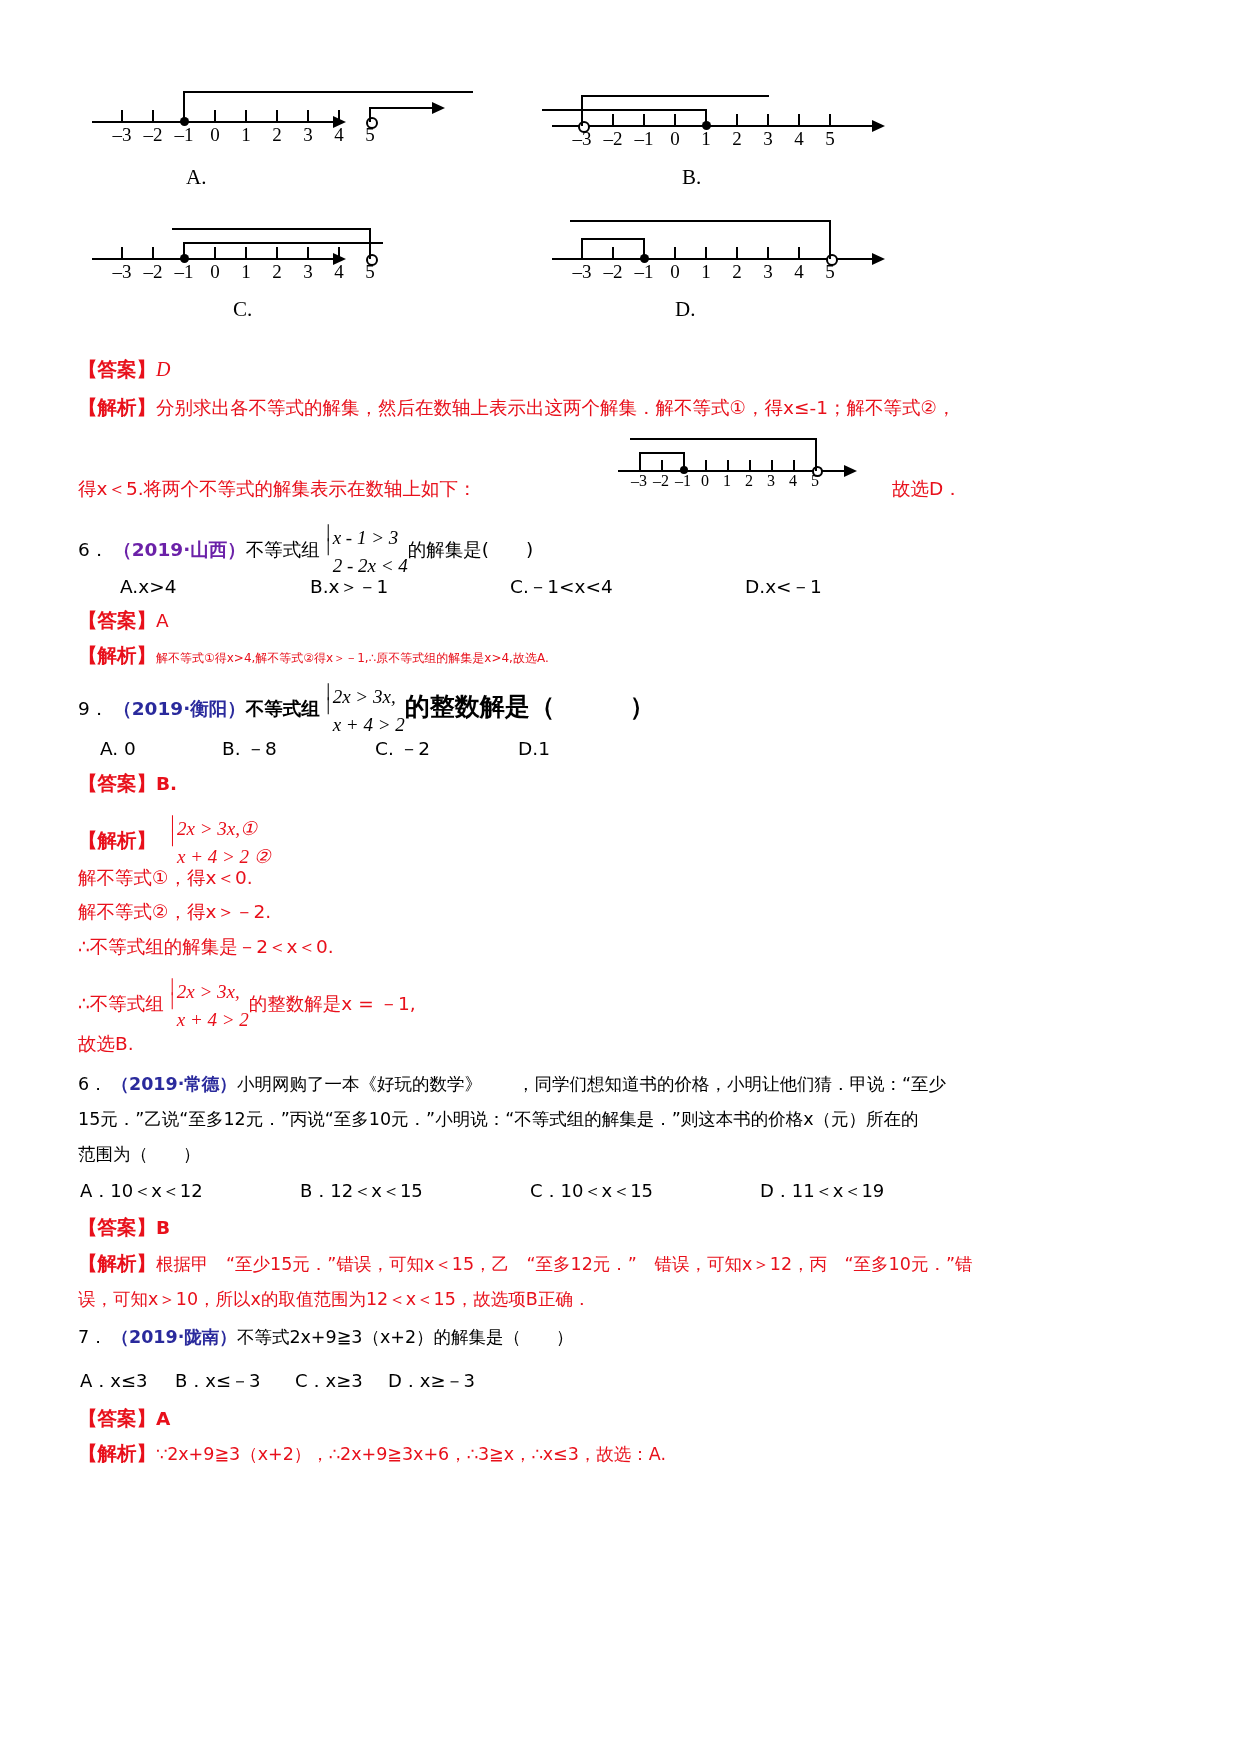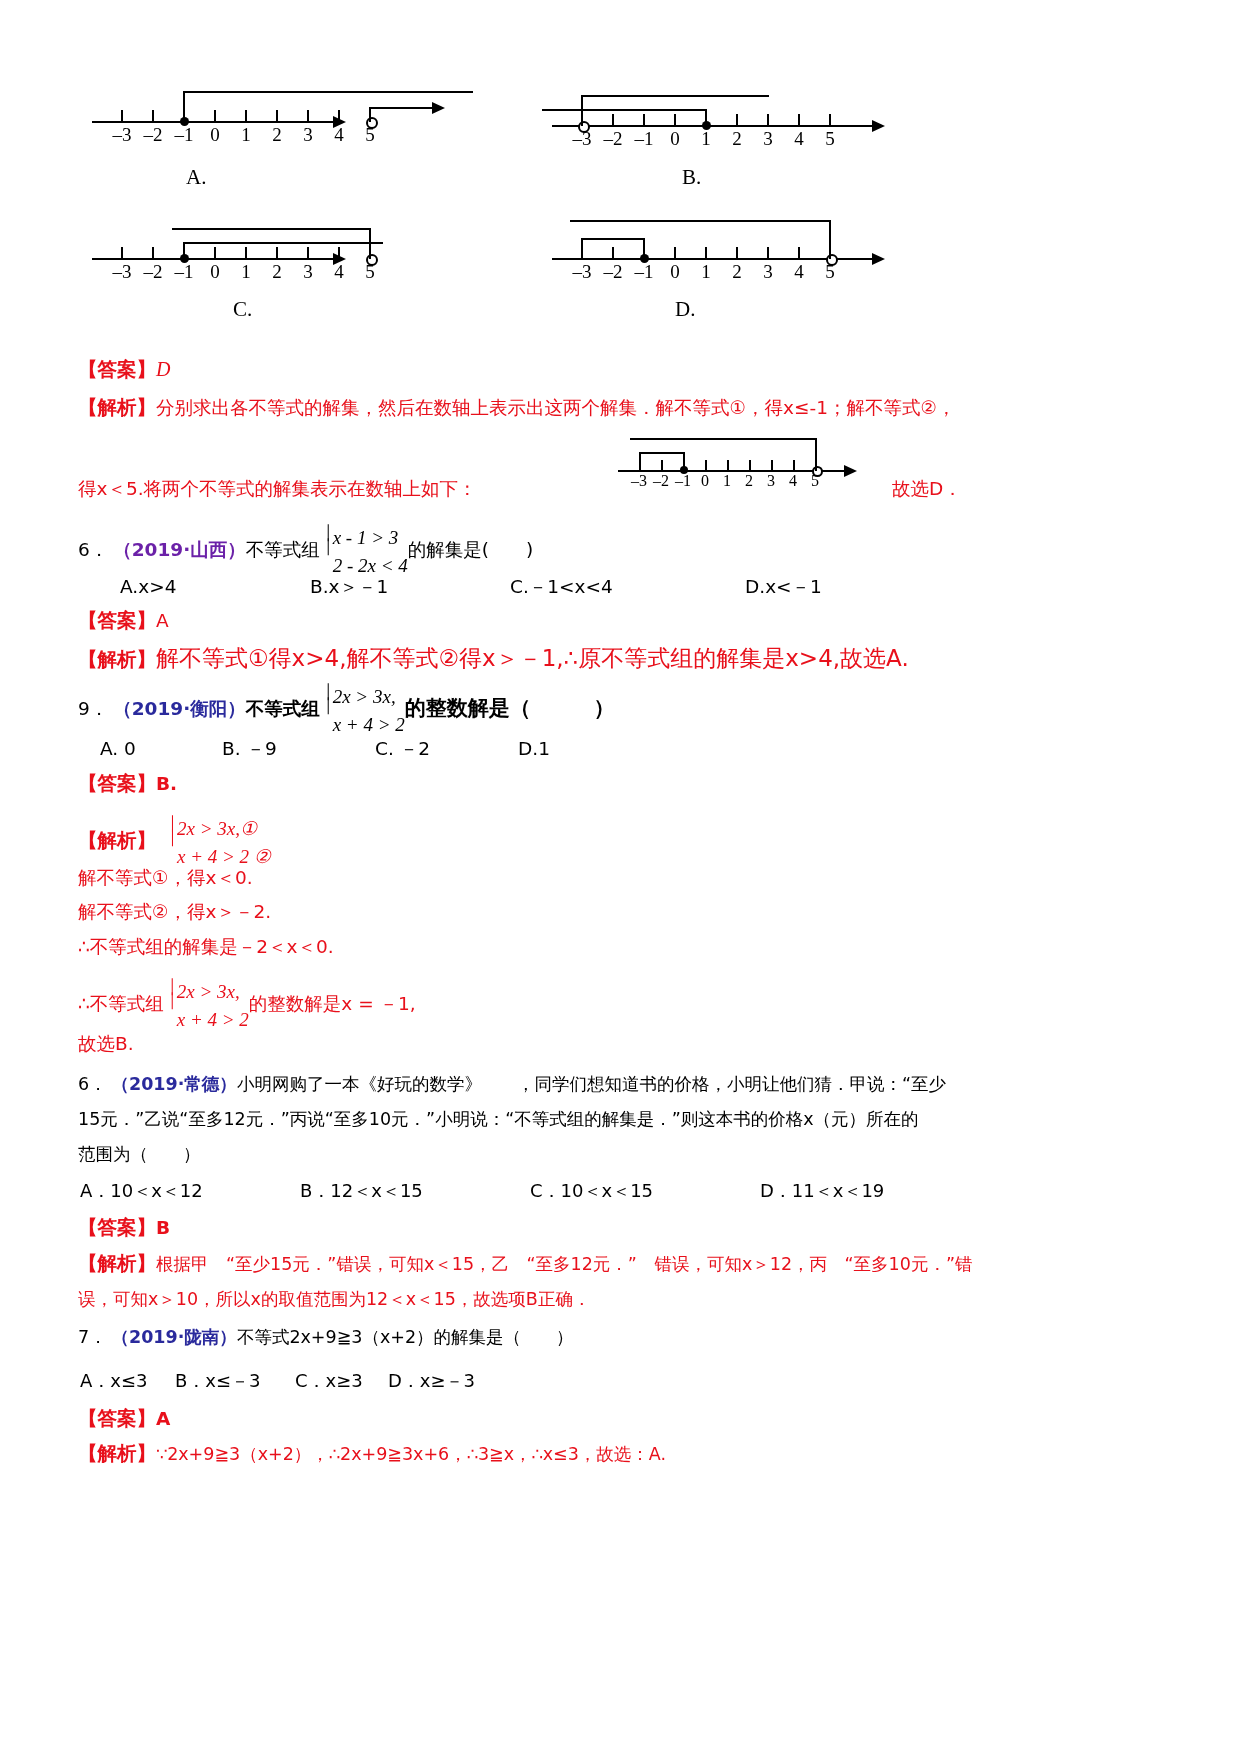"解不等式①得x>4,解不等式②得x＞－1,∴原不等式组的解集是x>4,故选A." span.red { font-size: 23px -> 12px }
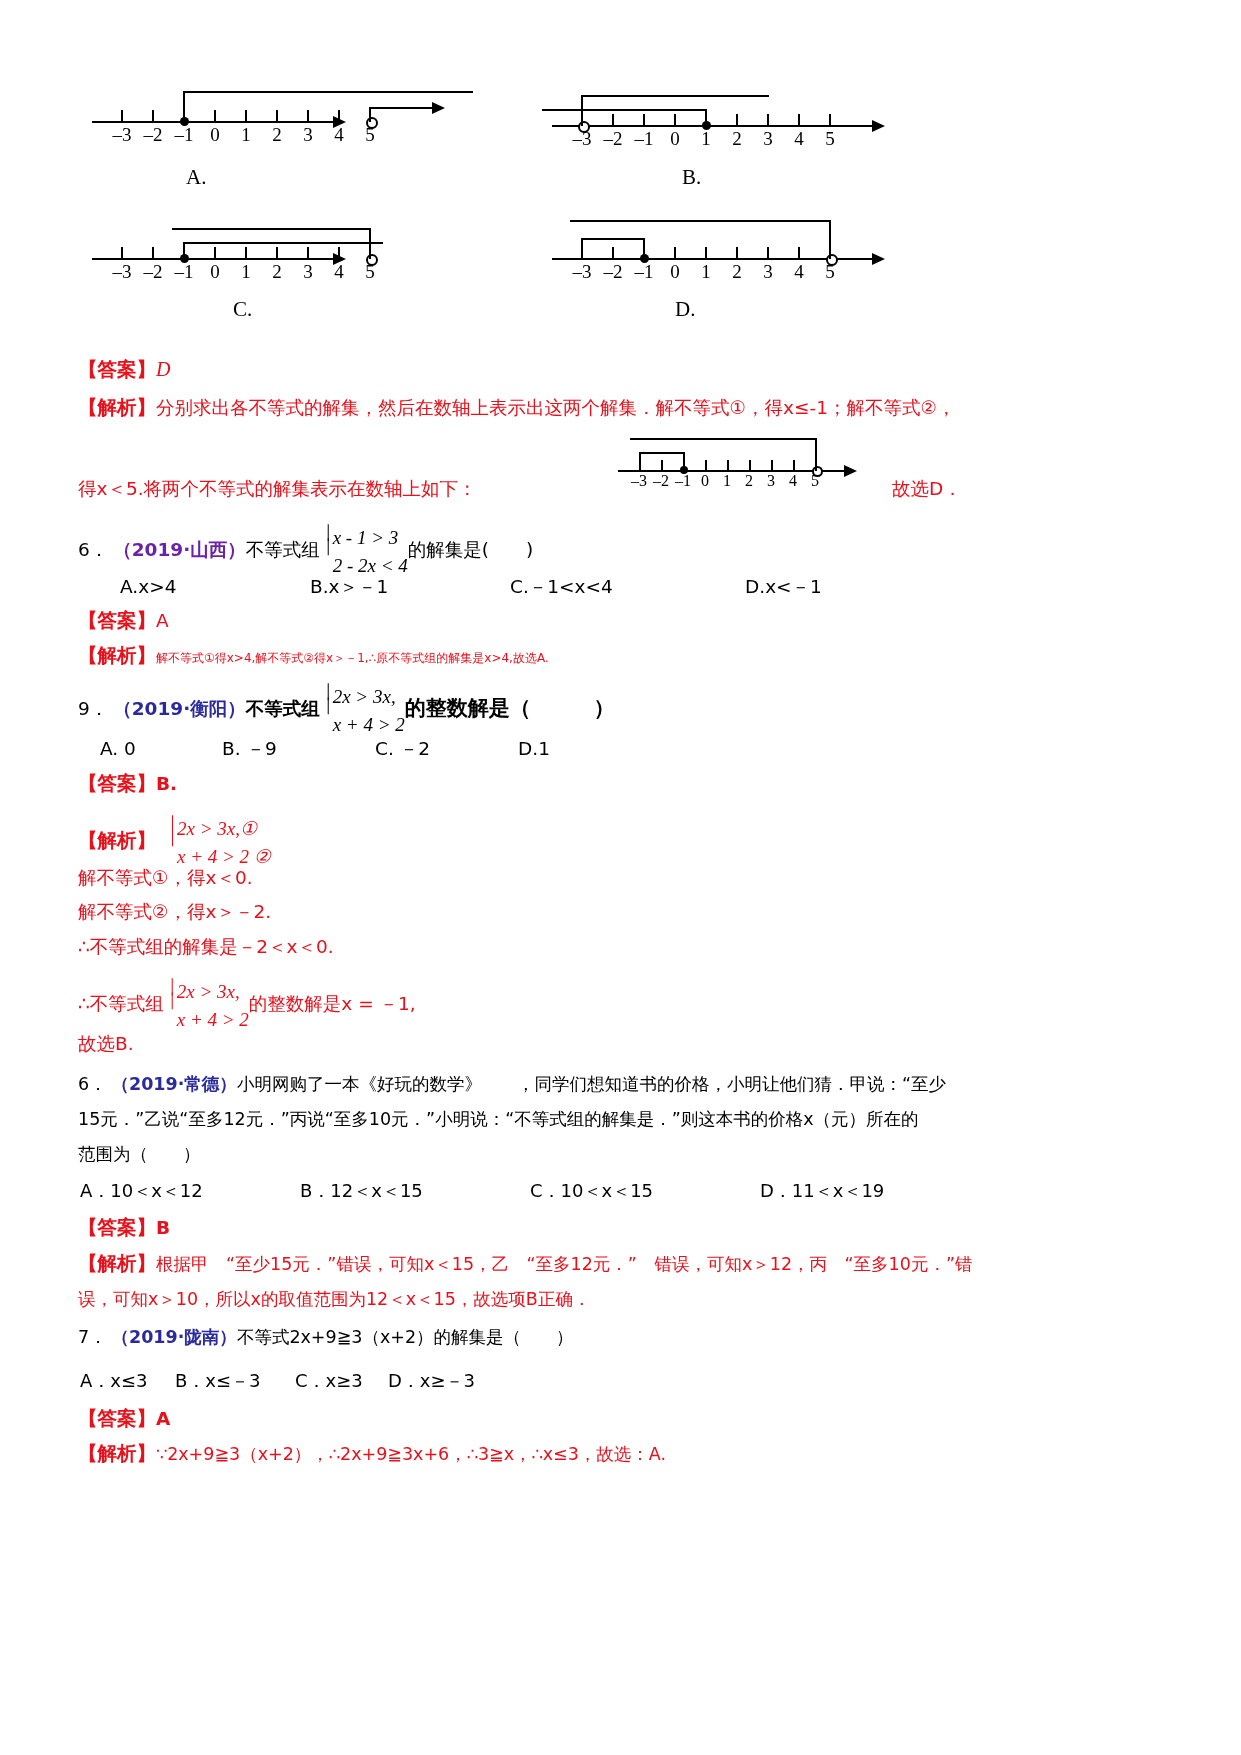"的整数解是（ ）" span.cn { font-size: 21px -> 25px }
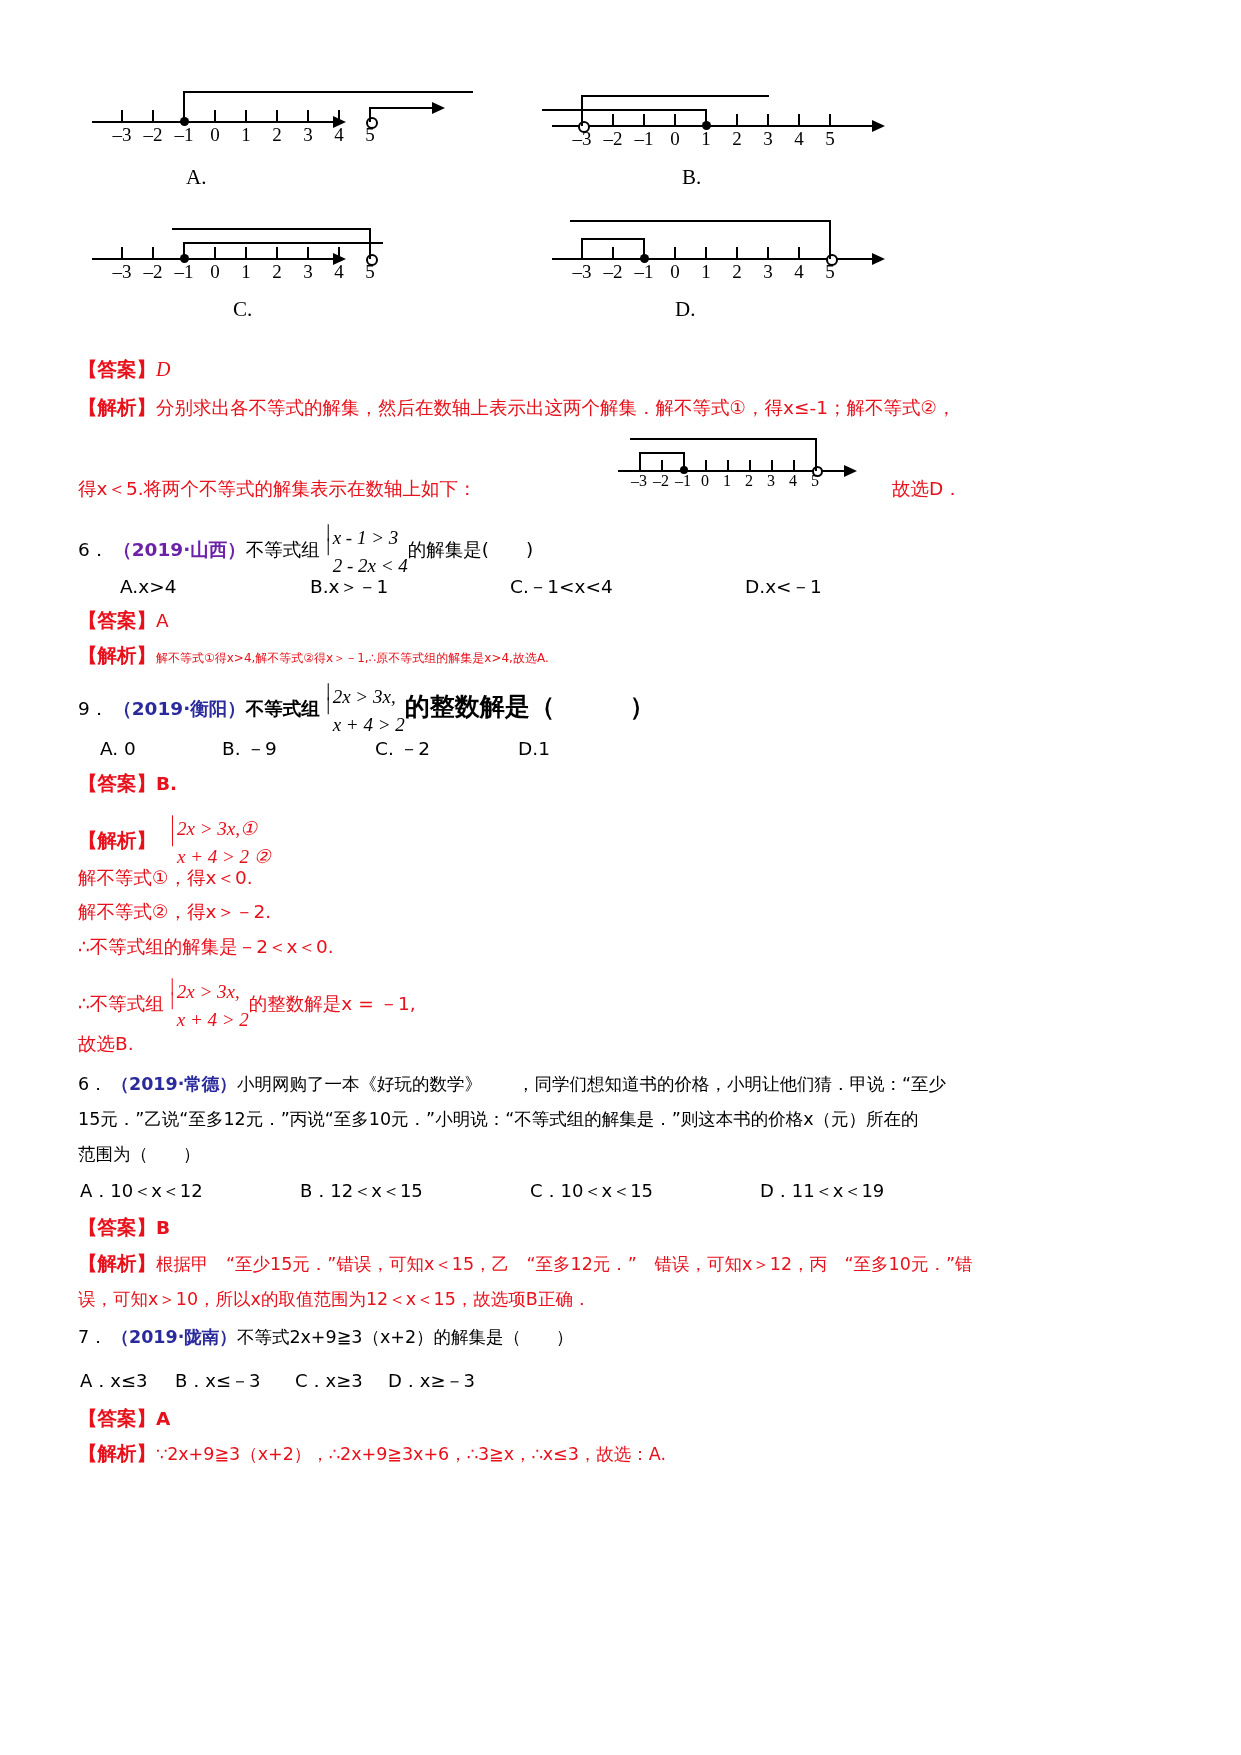"B. －9" span.cn { text: 9 -> 8 }
